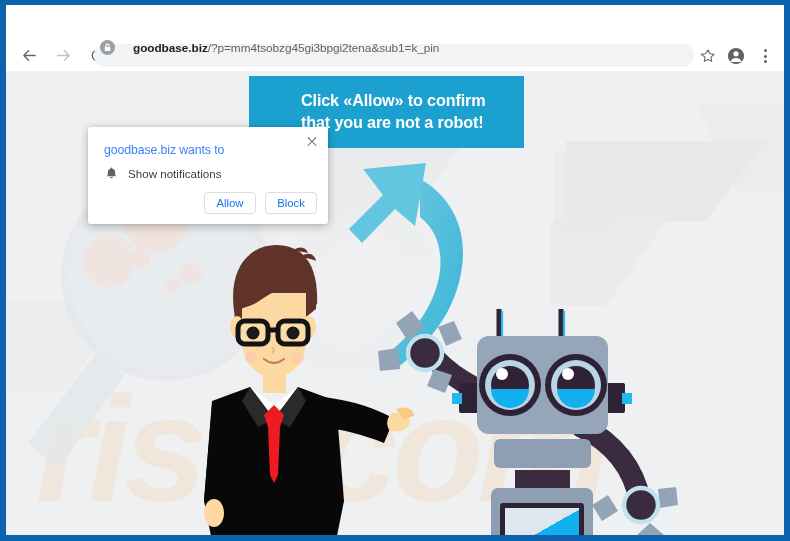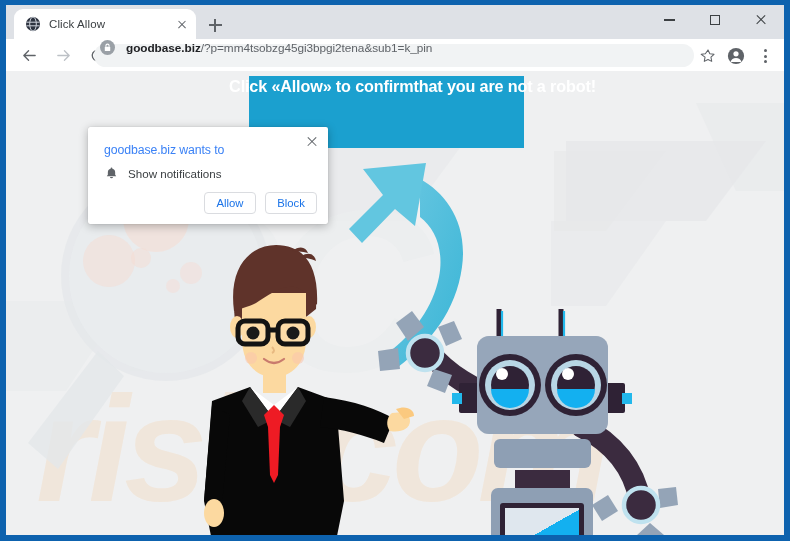"Click Allow" div { html: <div> <div> <span> <svg> <circle></circle> <path></path> <ellipse></ellipse> </svg> </span> <span>Click Allow</span> <span></span> </div> <div></div> <div> <span></span> </div> <div> <span></span> </div> <div> <span></span> </div> </div> -> none }
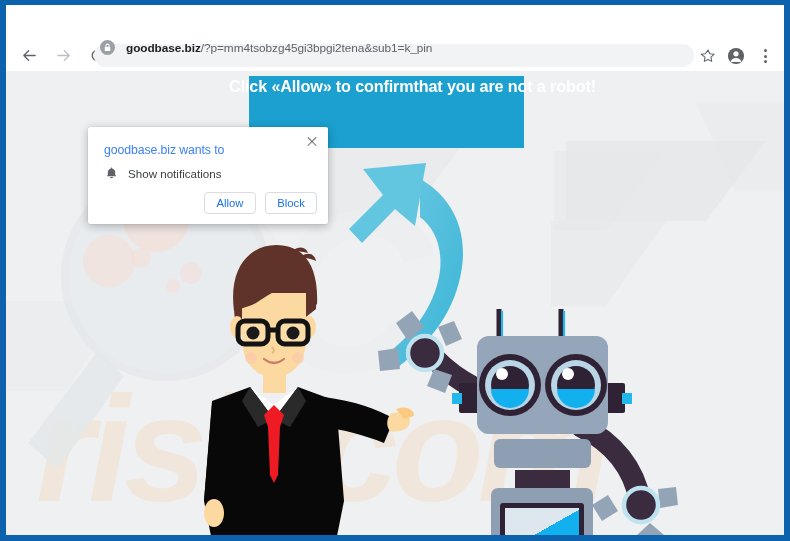"goodbase.biz/?p=mm4tsobzg45gi3bpgi2tena&" #omnibox { gap: 11px -> 18px }
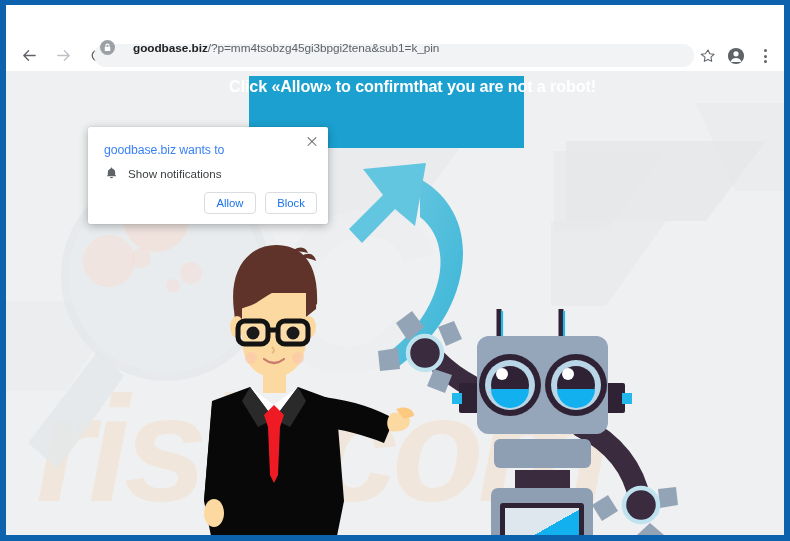"Click «Allow» to confirm" #banner { flex-direction: row -> column }
